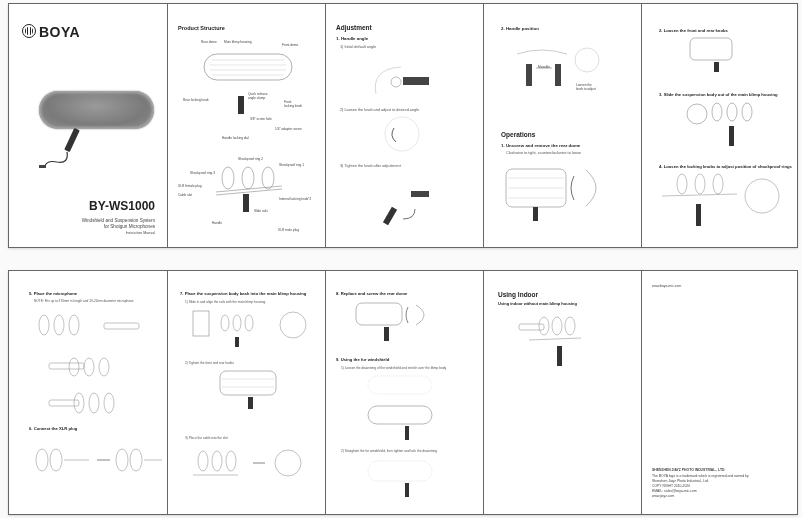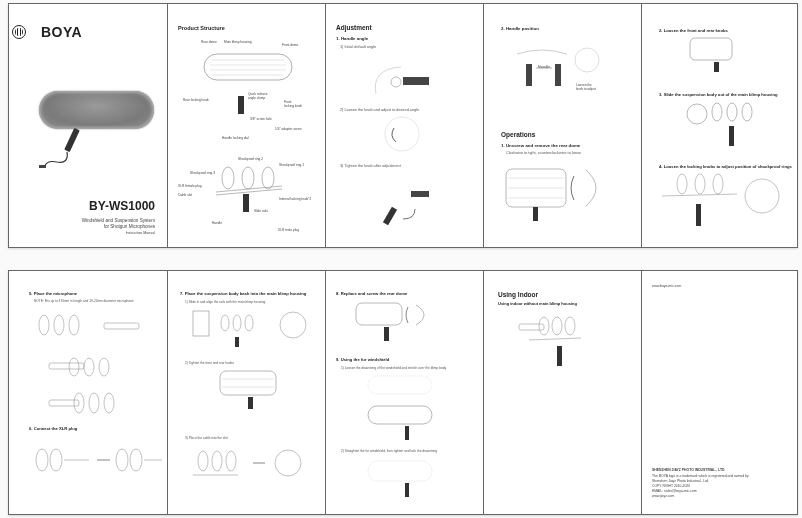"BOYA" .logo { align-items: center -> none; gap: 15px -> 3px; left: 3px -> 13px }
